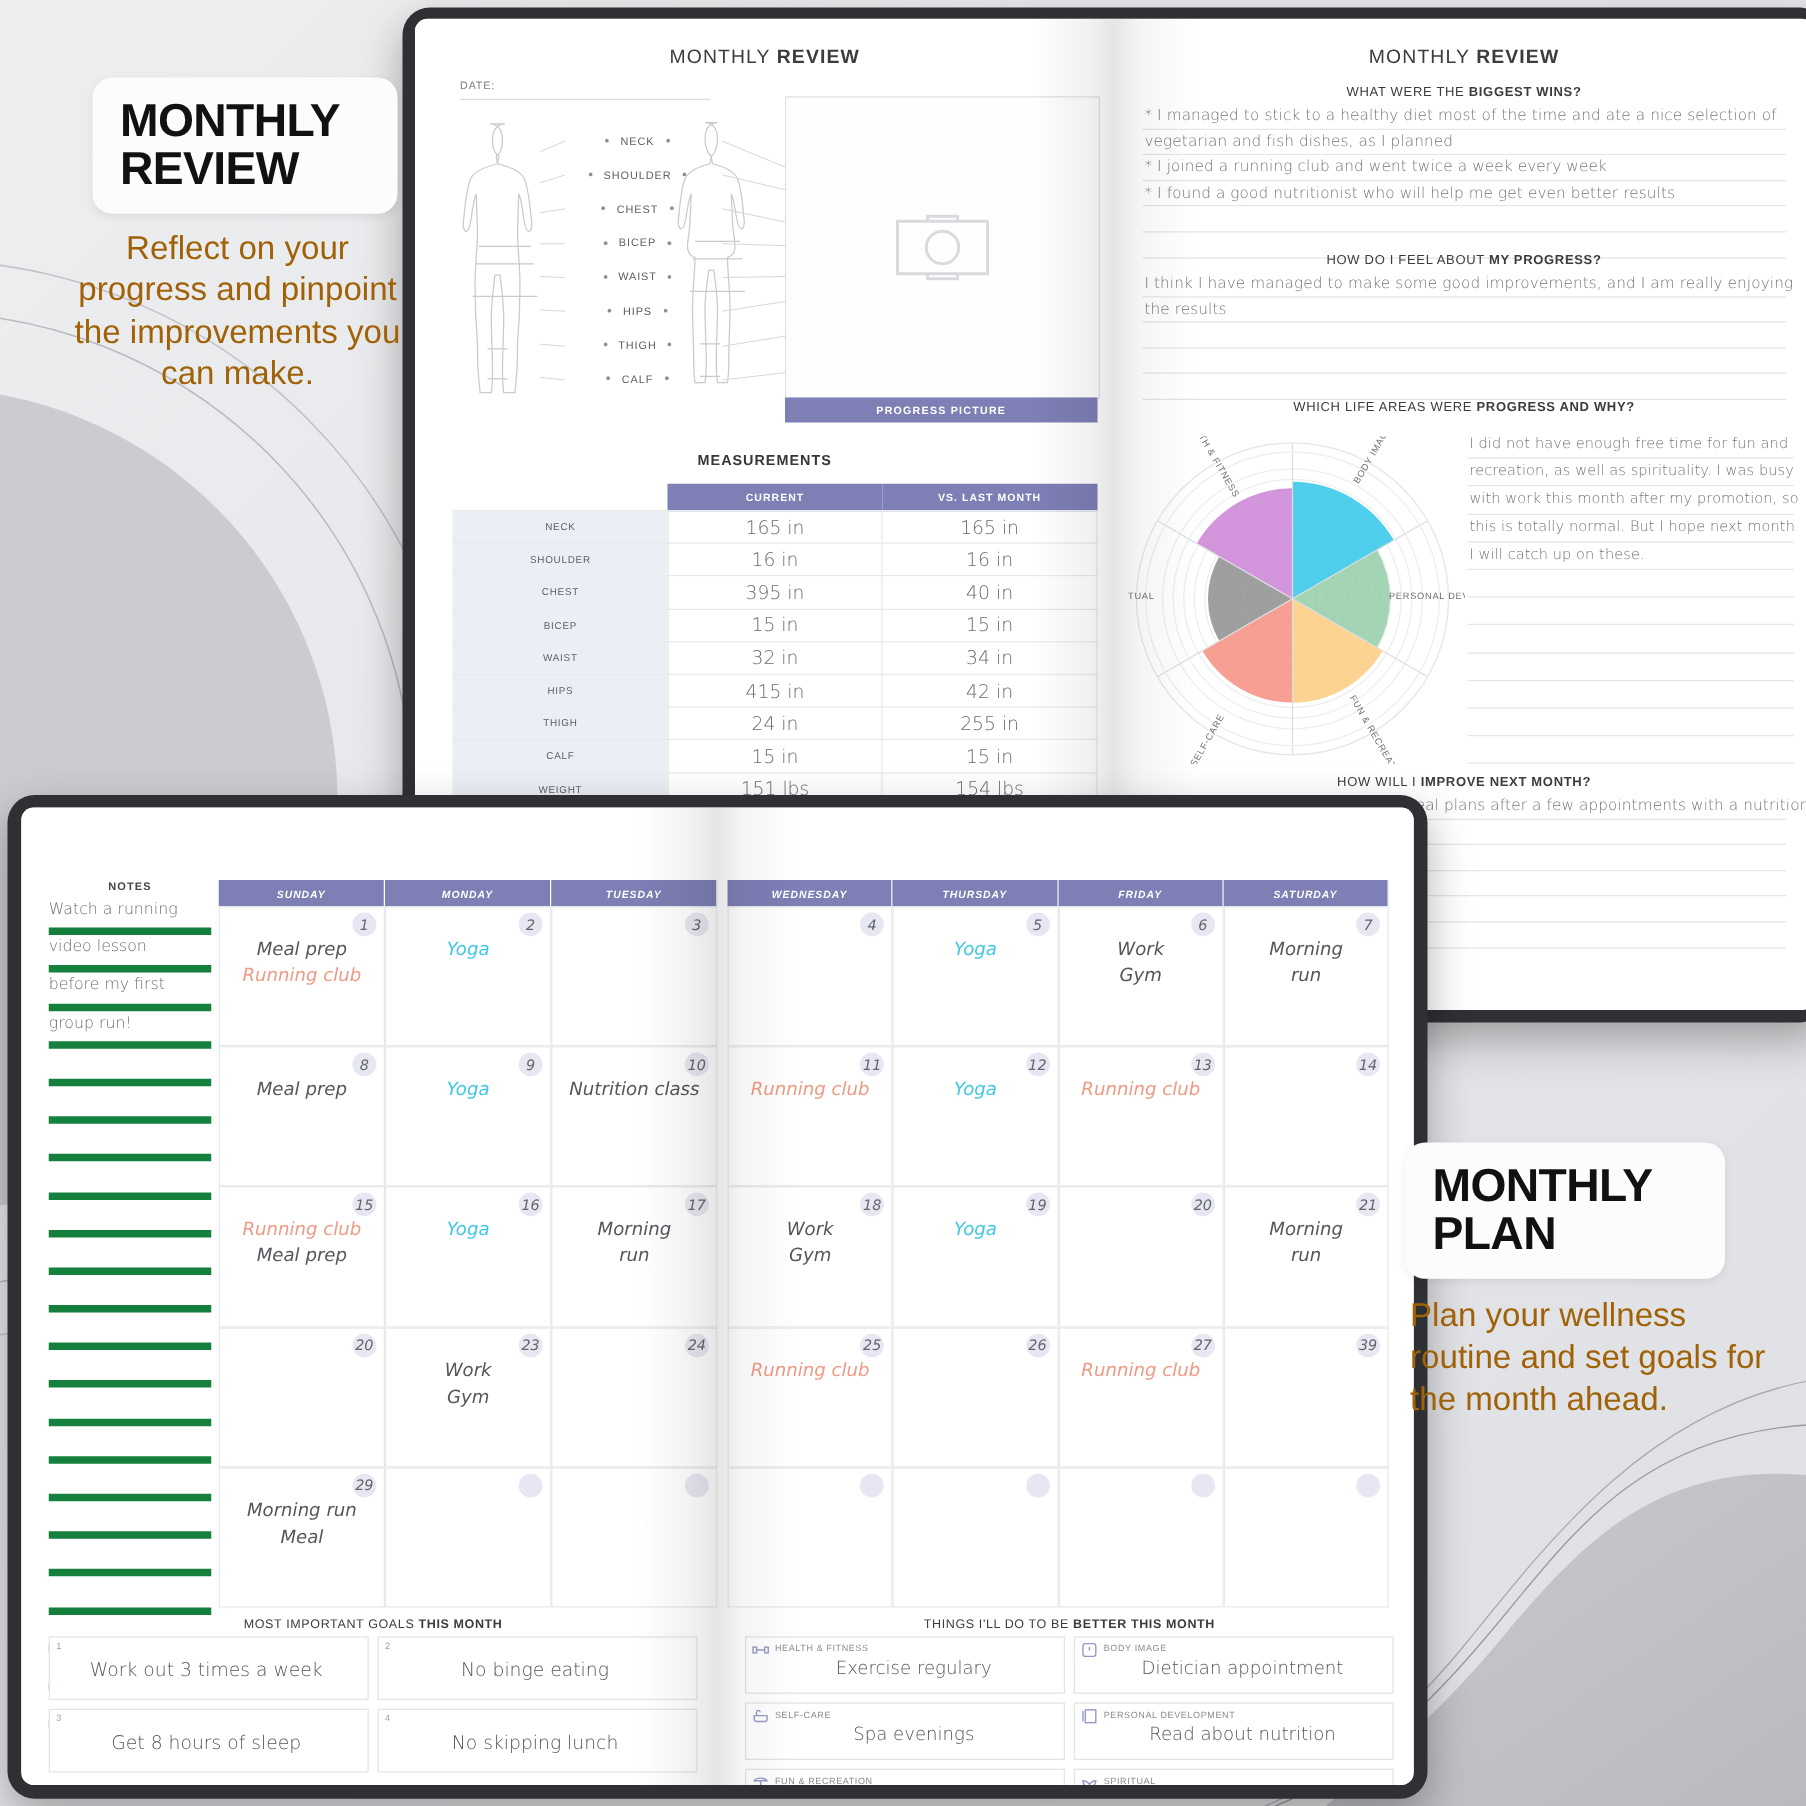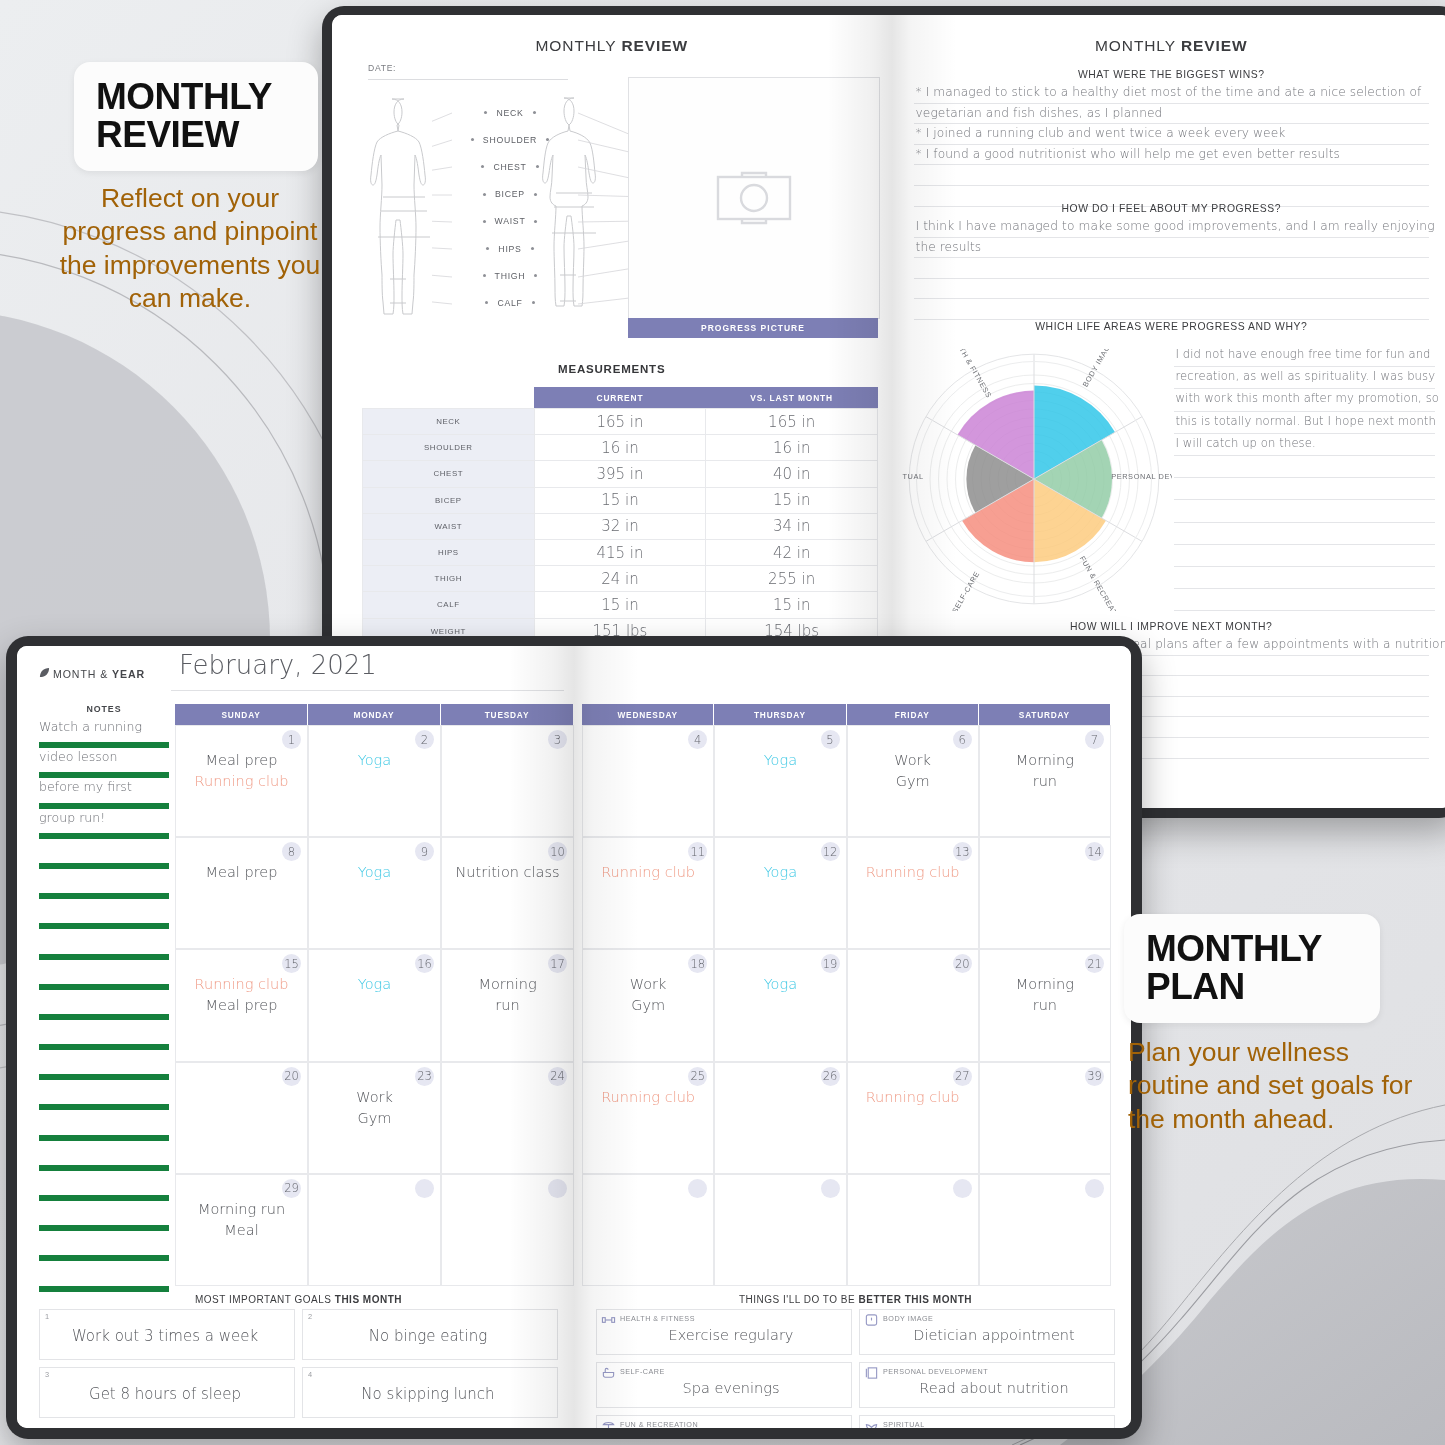"BIGGEST WINS?" .sec b { font-weight: 400 -> 700 }
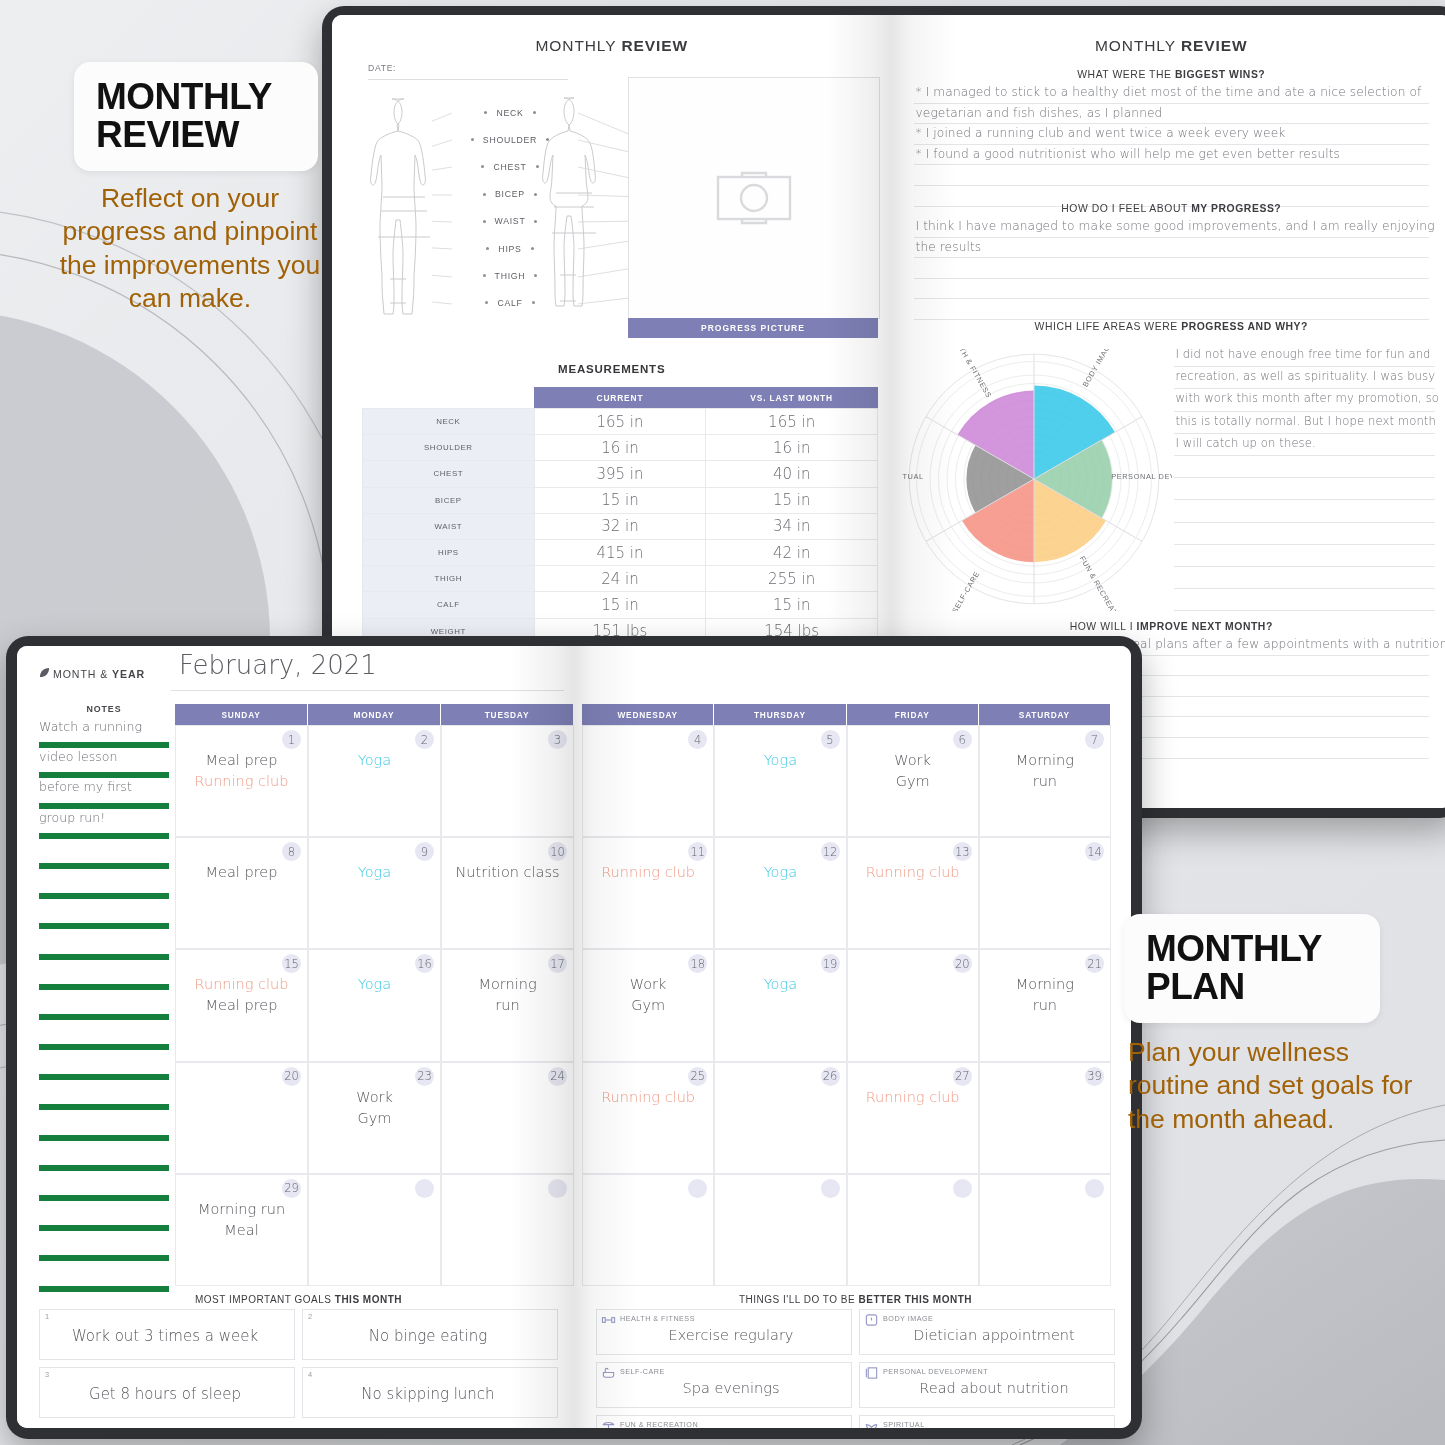"MONTH & YEAR" div.monthbar { html: <div> <svg> <path></path> </svg> <div><span>MONTH &amp; </span><b>YEAR</b></div> <div>February, 2021</div> <div></div> </div> -> none }
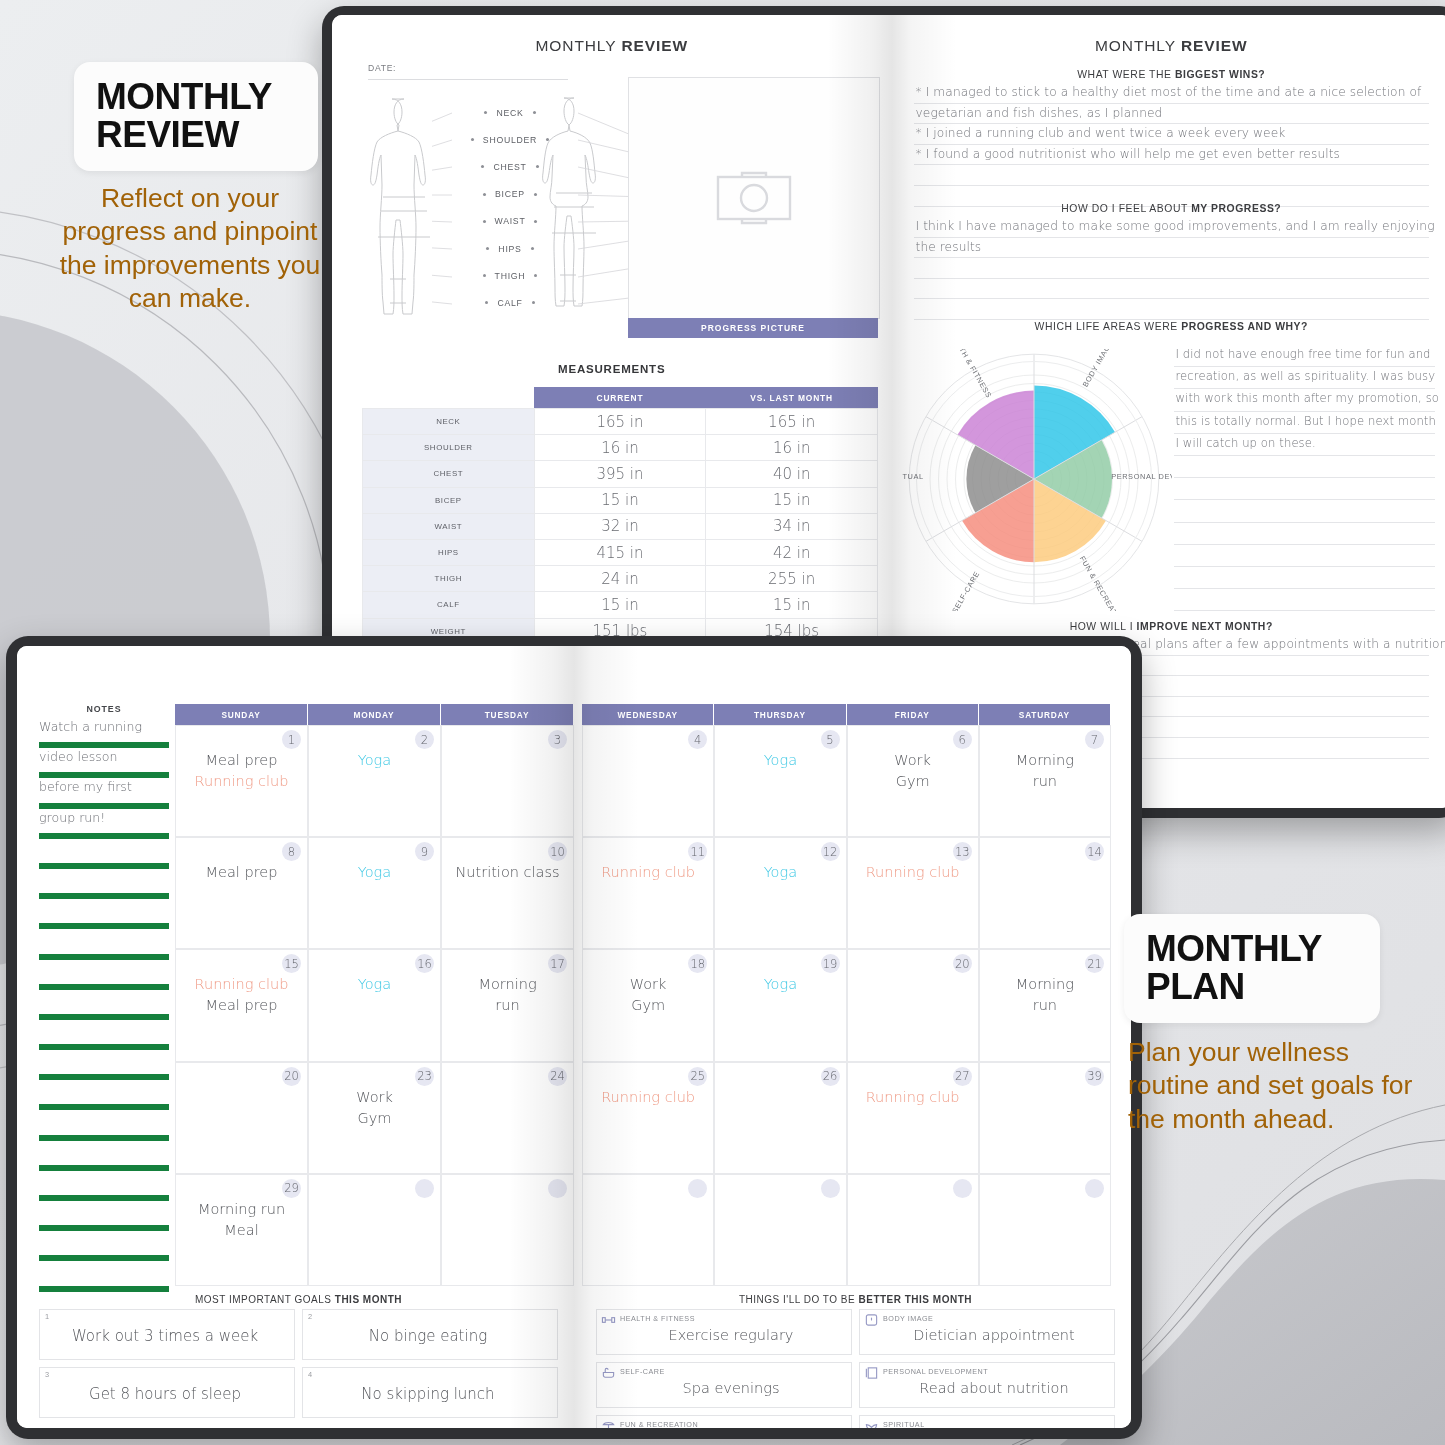"SUNDAY" .cal { font-style: none -> italic }
